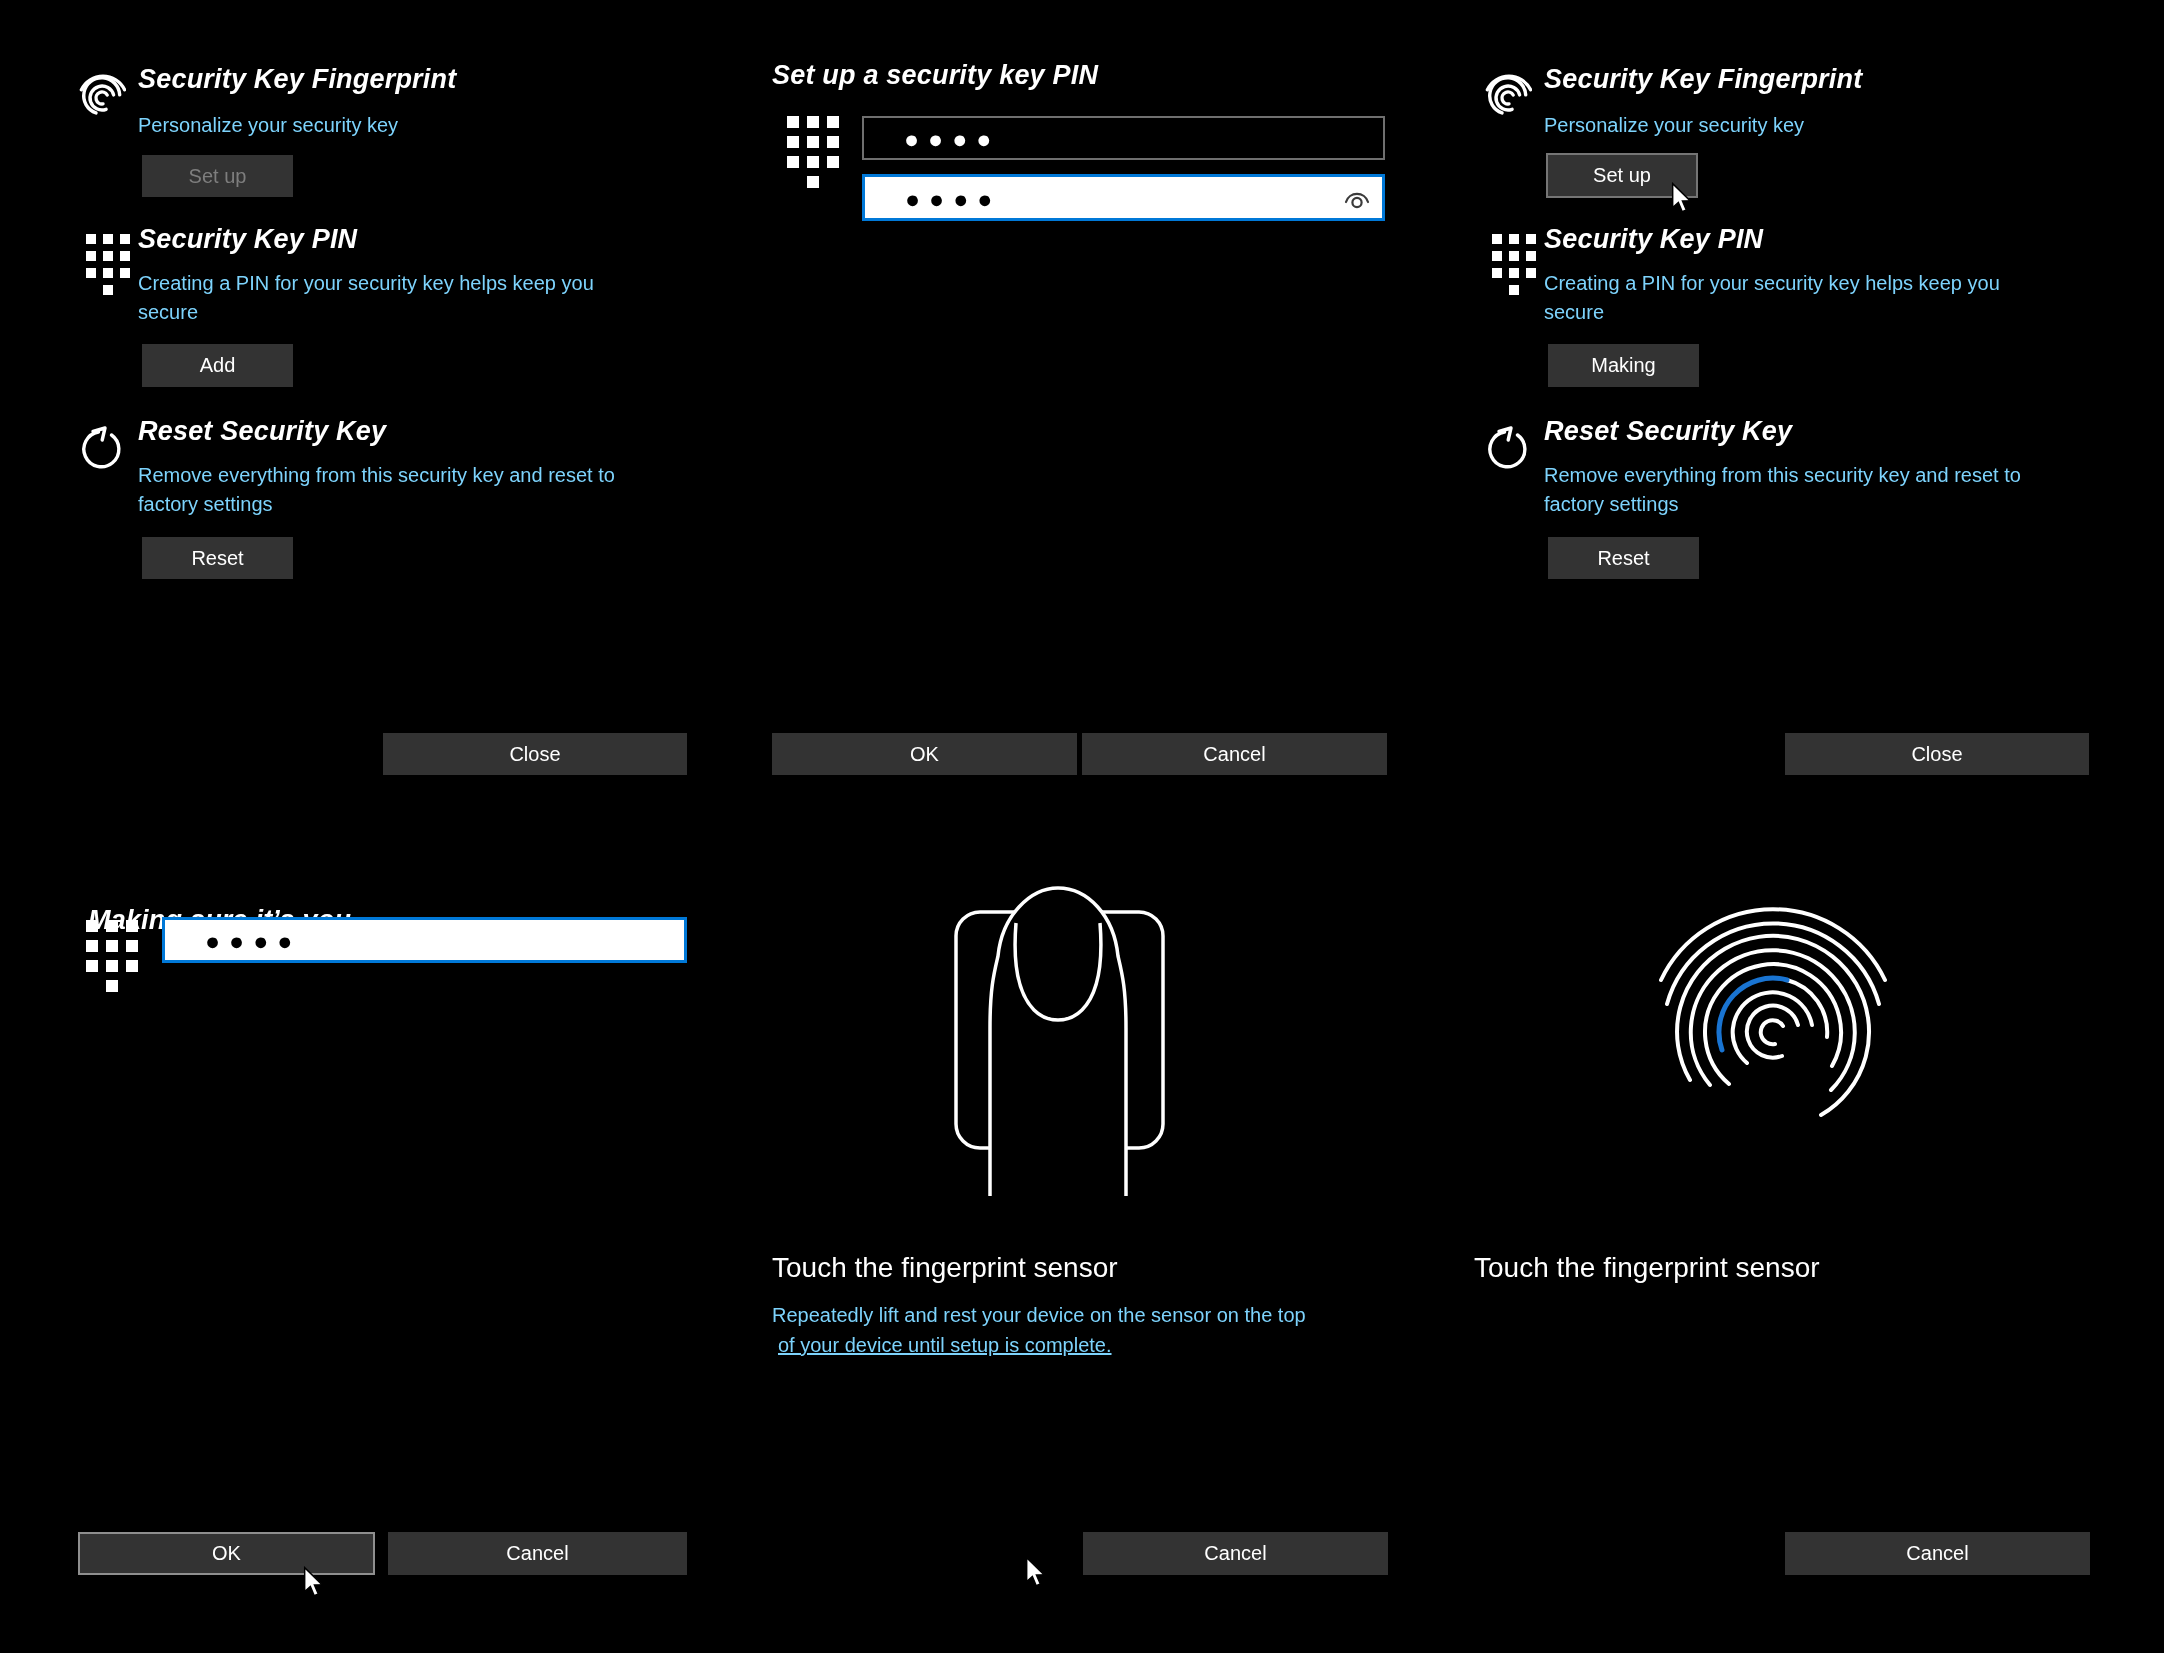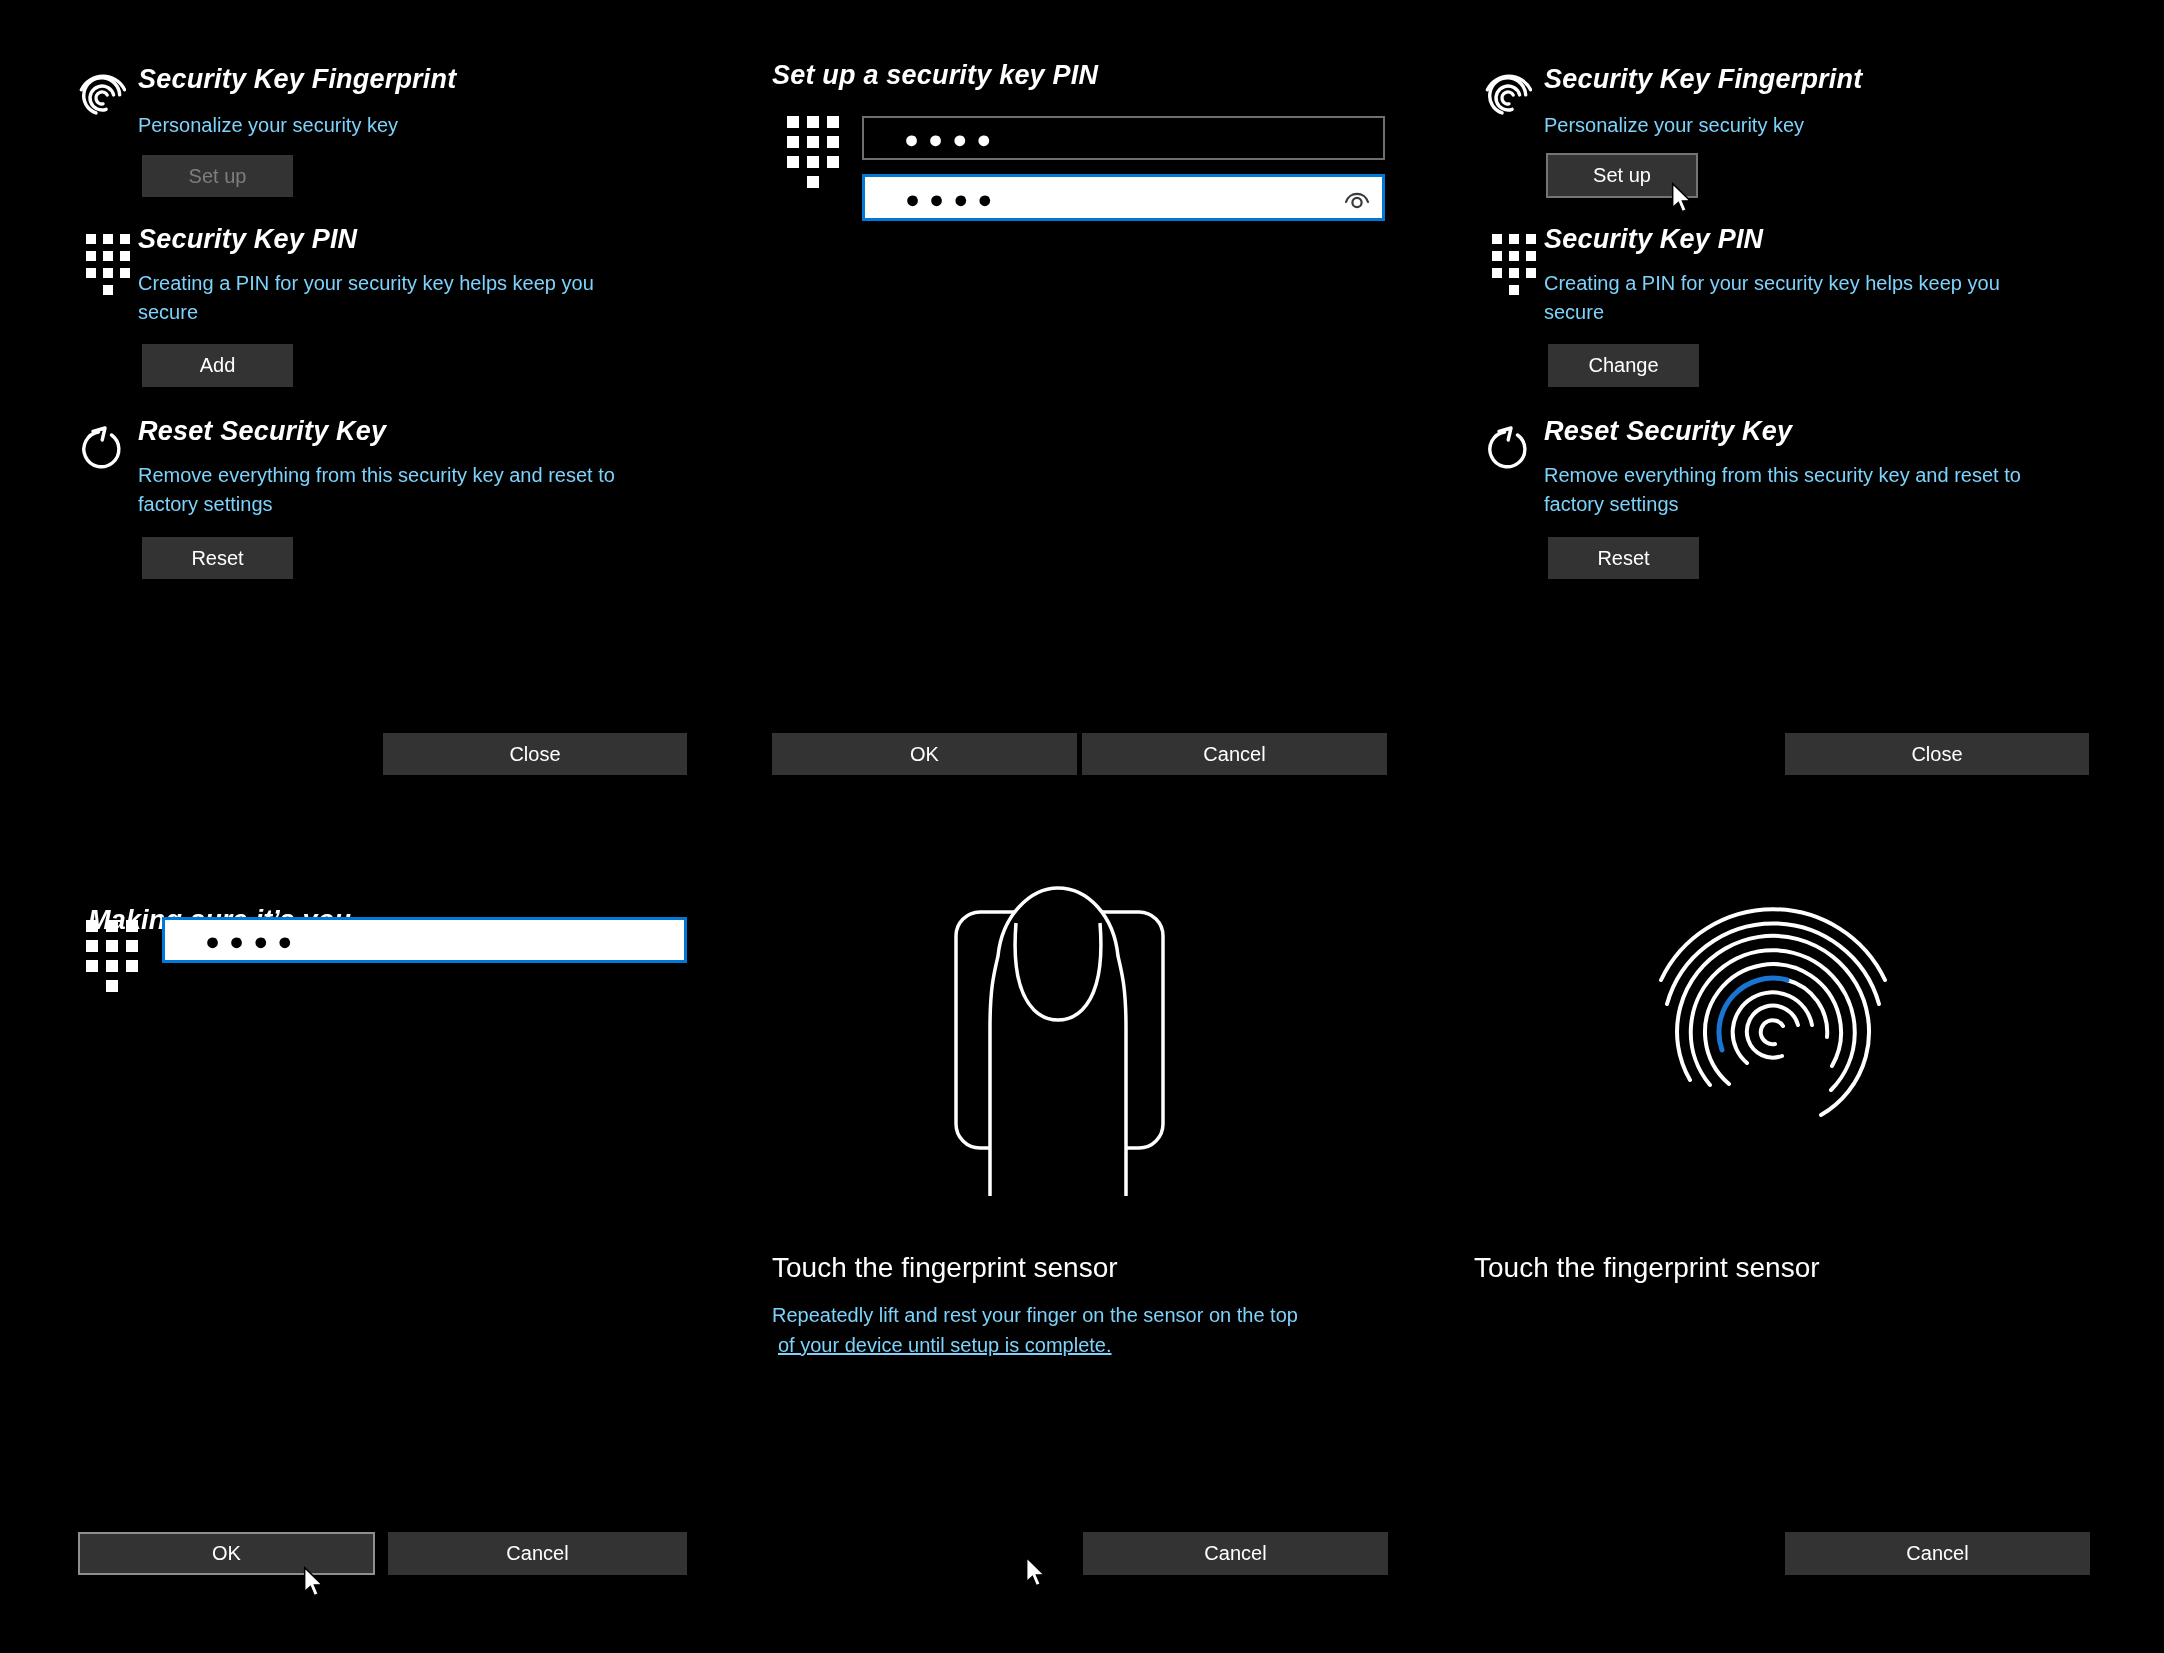"Change" div.btn { text: Change -> Making }
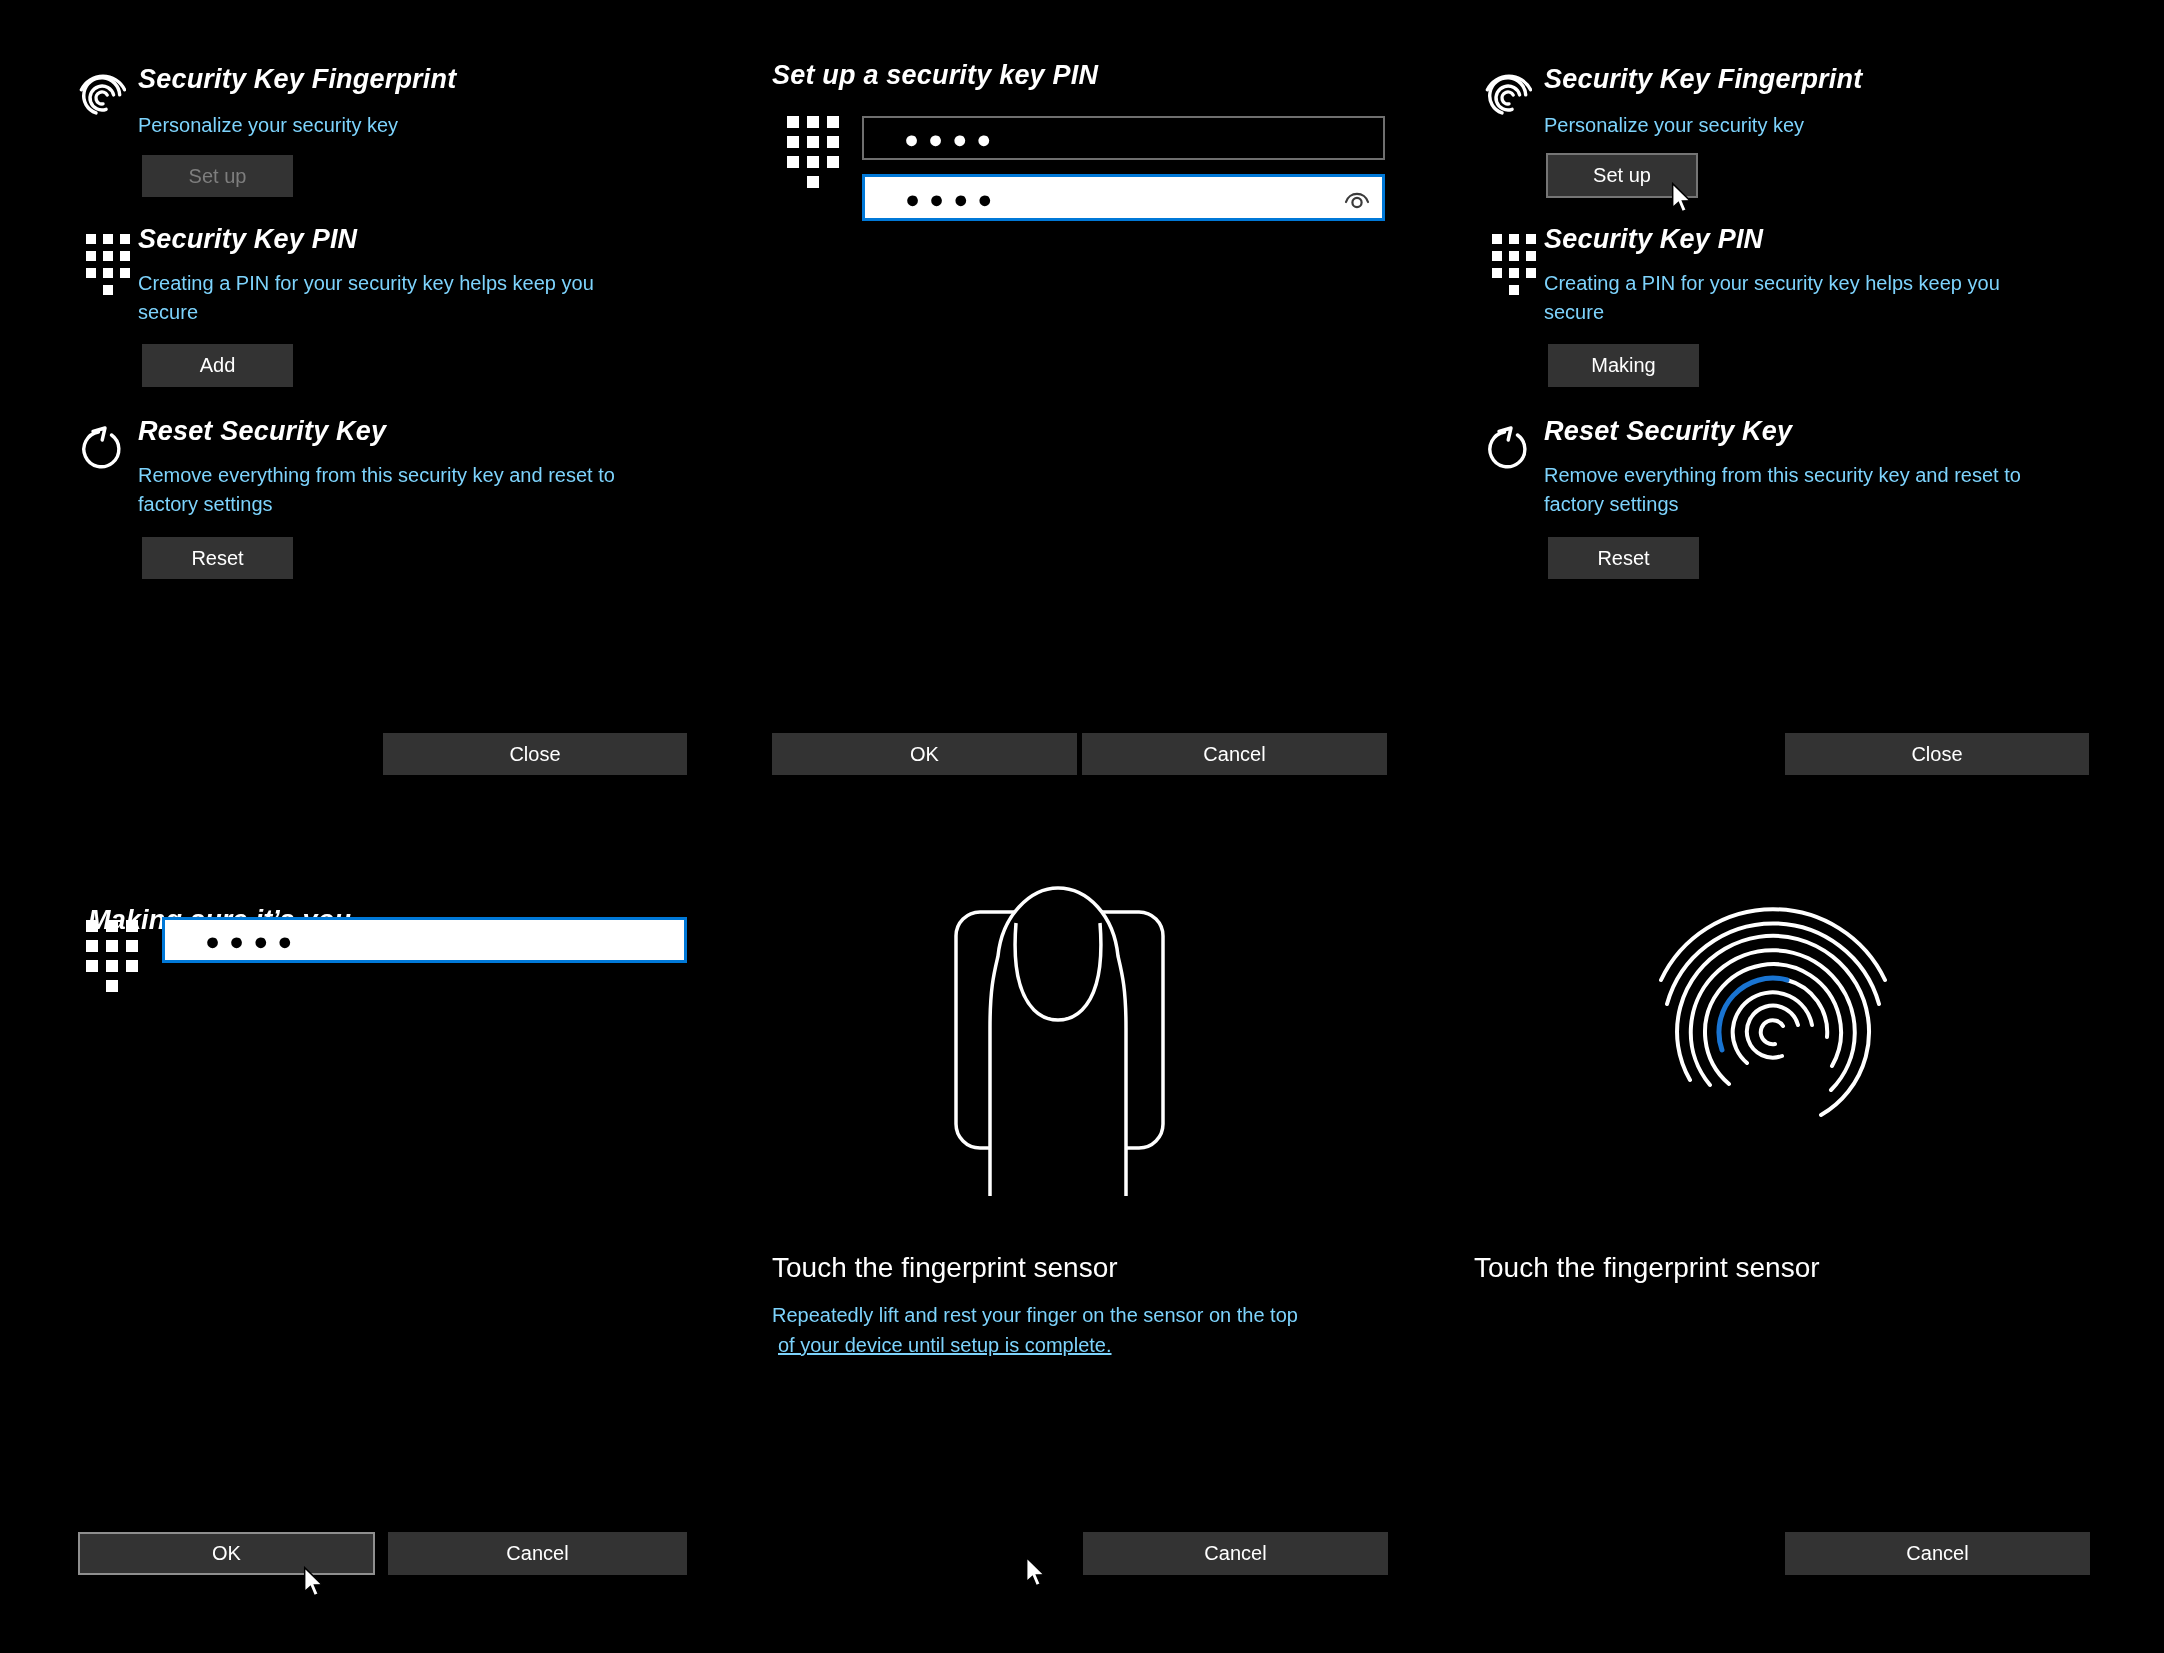"Repeatedly lift and rest your" div.abs { text: finger -> device }
